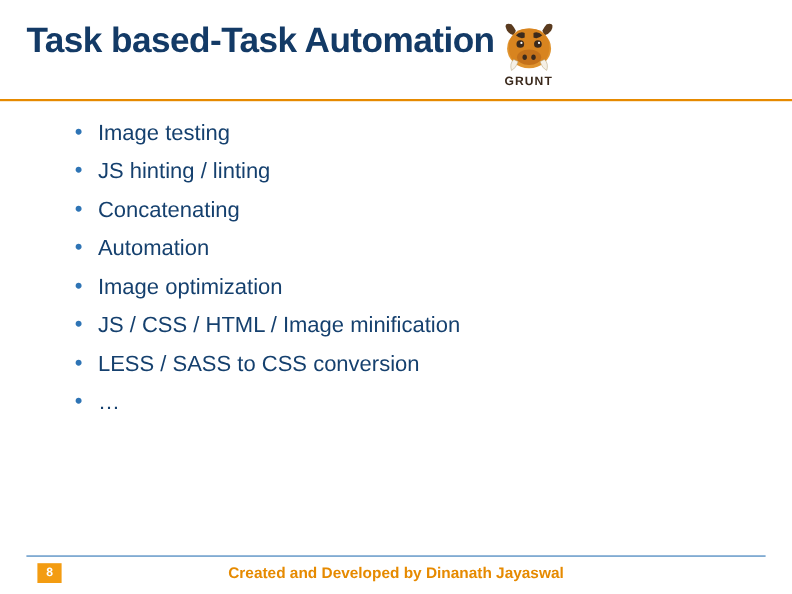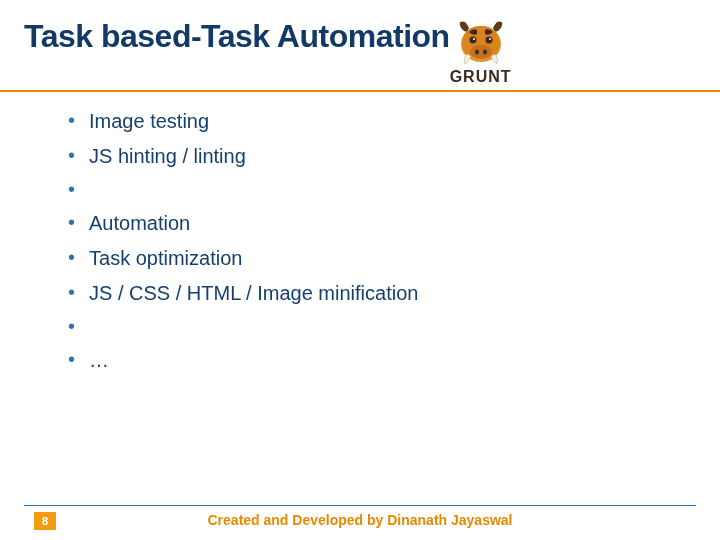"GRUNT" .logo-text { font-size: 16px -> 11px }
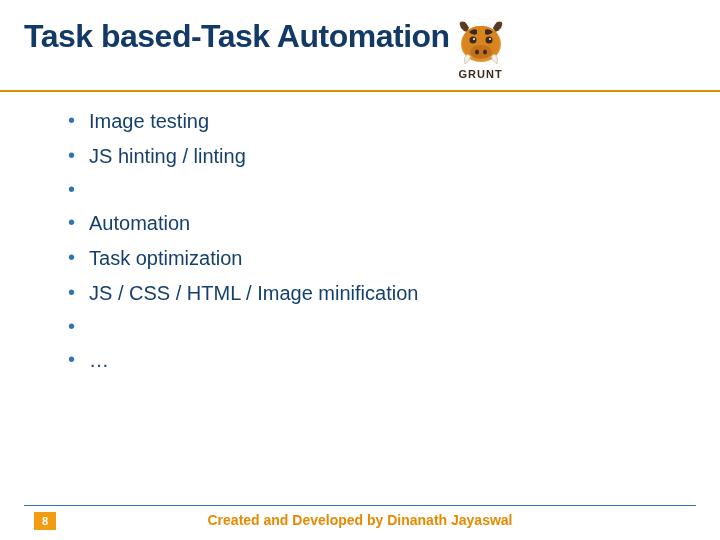"Concatenating" span { html: none -> <span>Concatenating</span> }
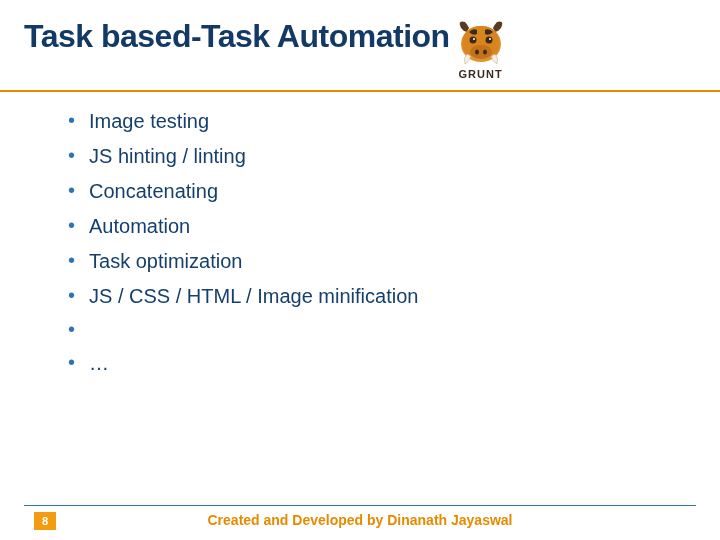"Task optimization" span { text: Task -> Image }
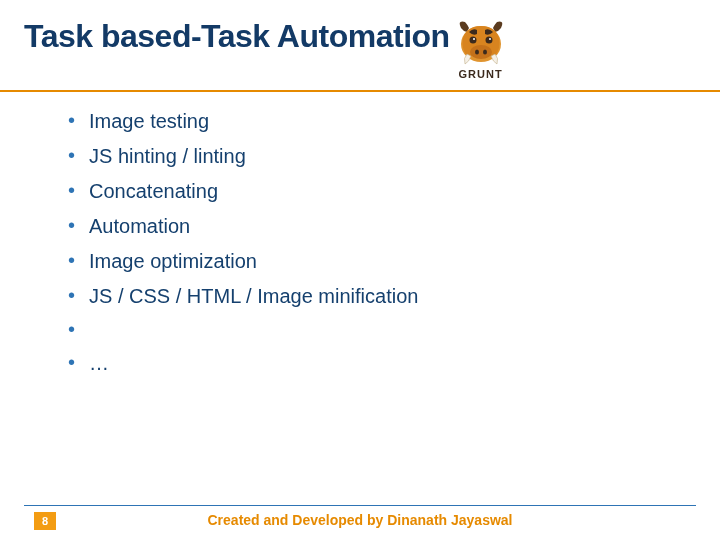"LESS / SASS to CSS" span { html: none -> <span>LESS / SASS to CSS conversion</span> }
